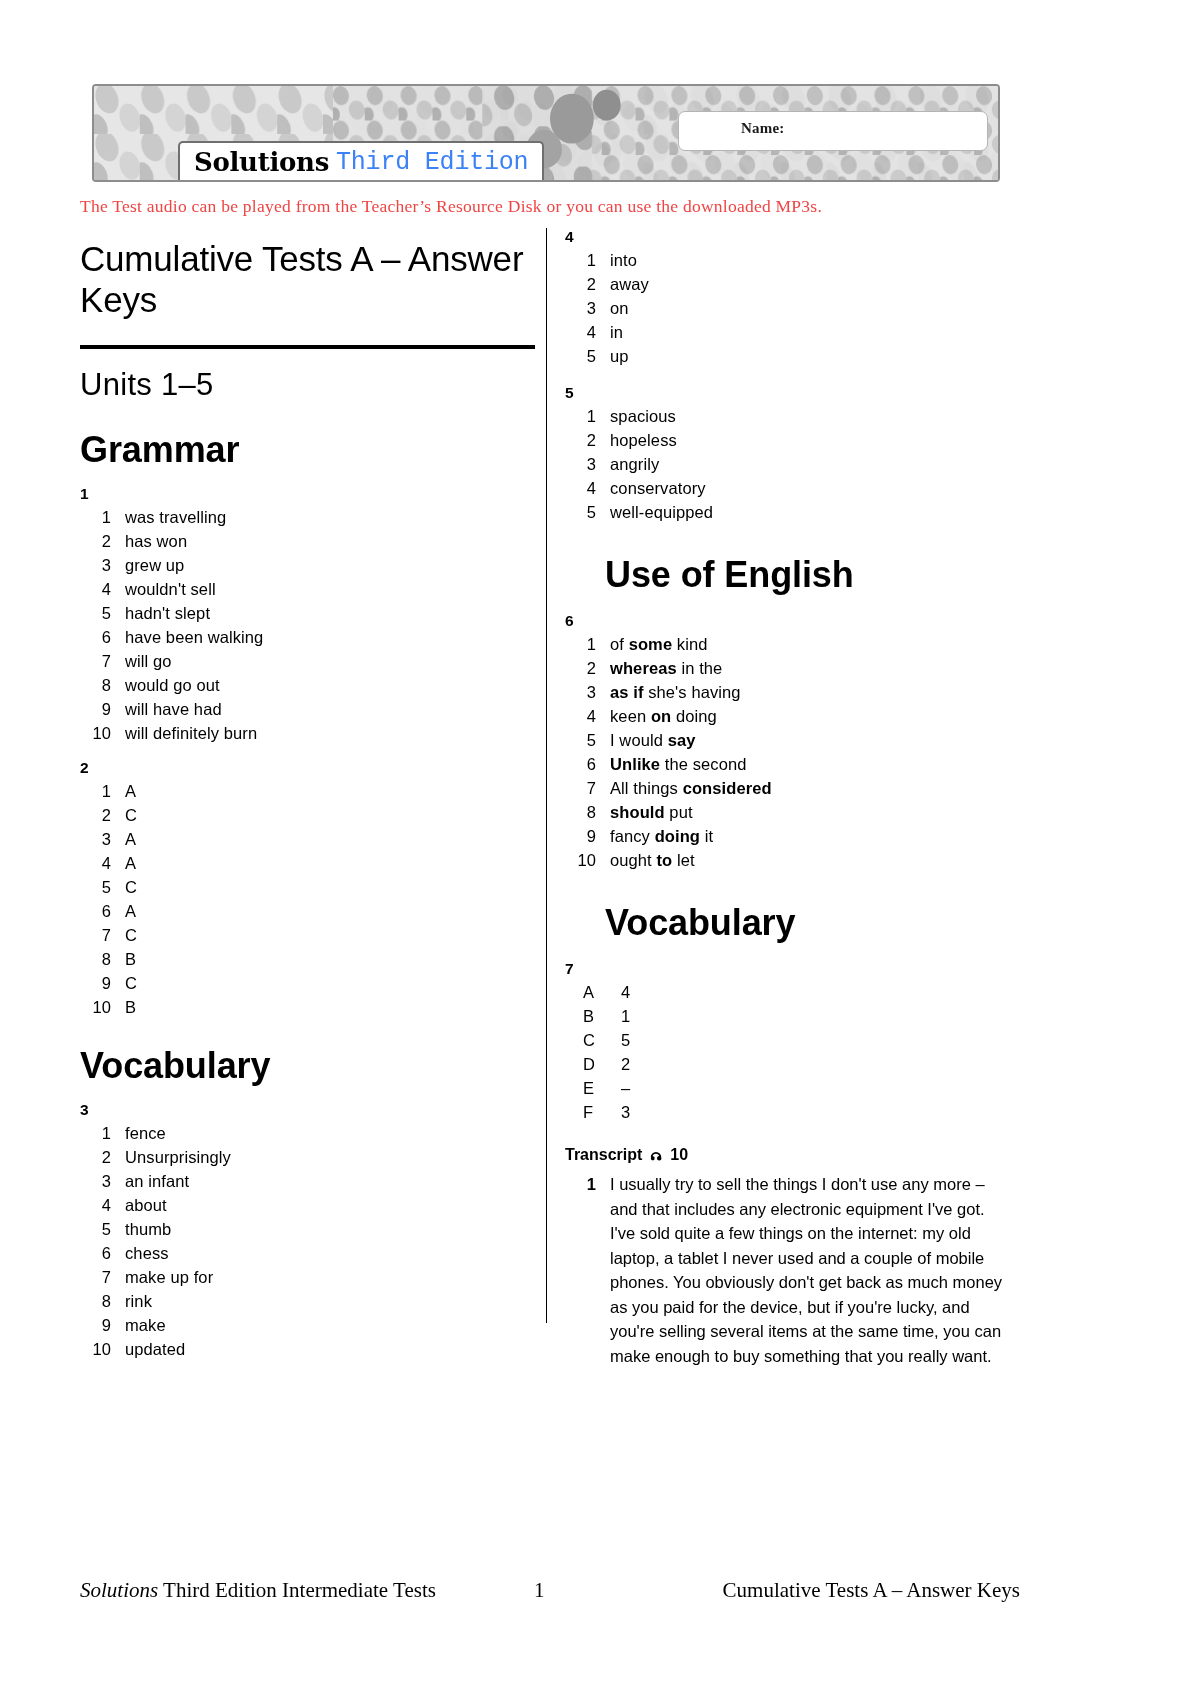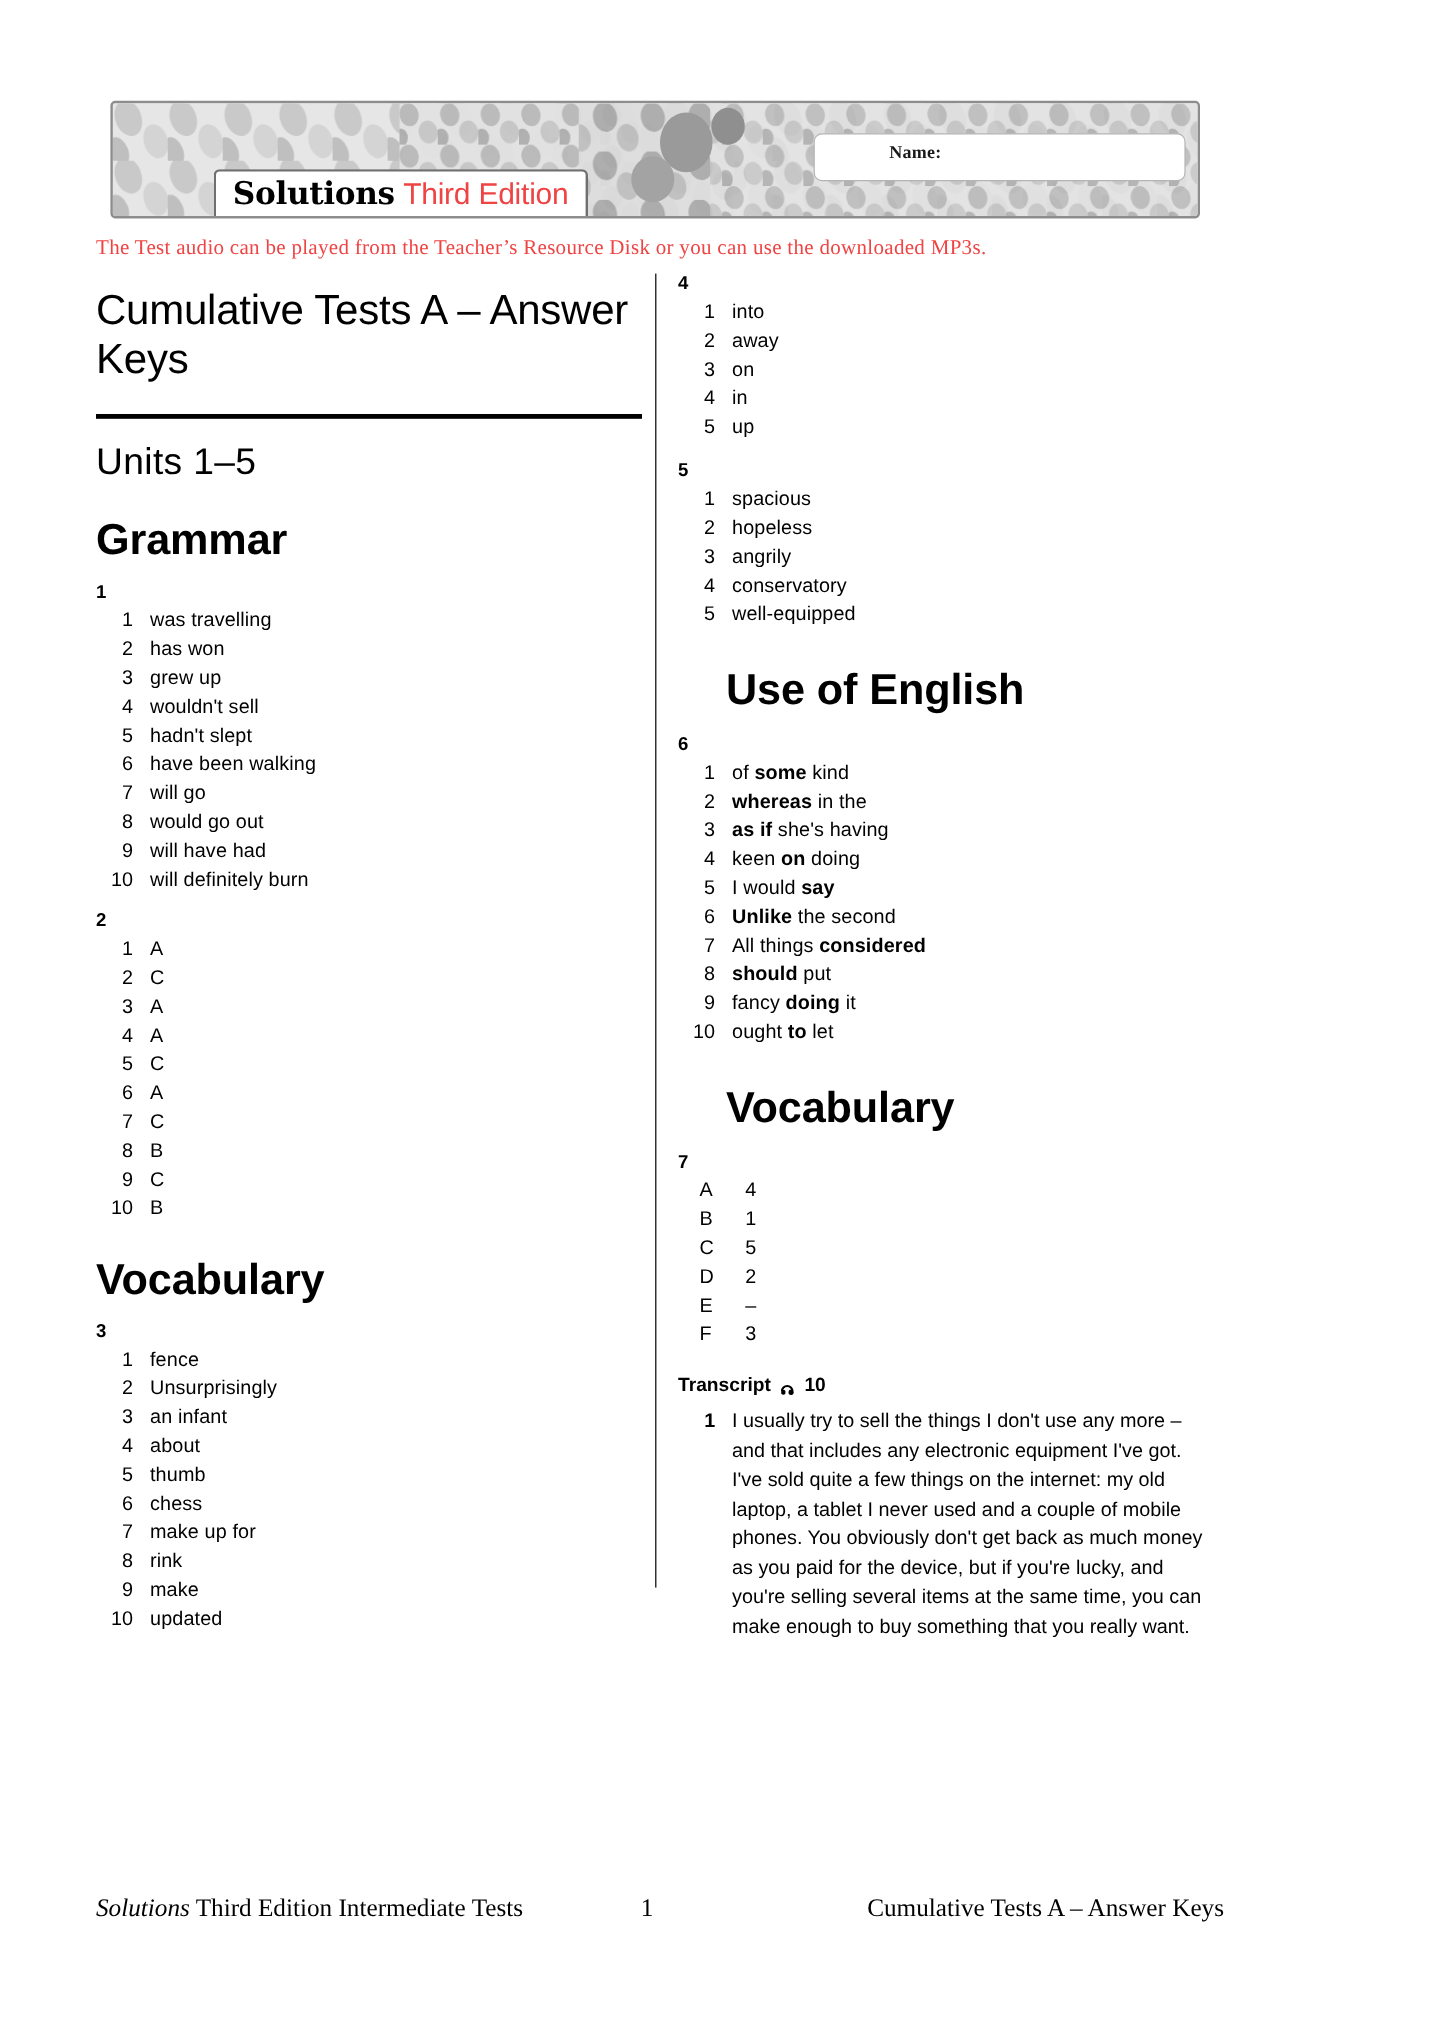"Third Edition" .logo-third { color: #ef4444 -> #3b82f6; font-family: Liberation Sans, sans-serif -> Liberation Mono, monospace }
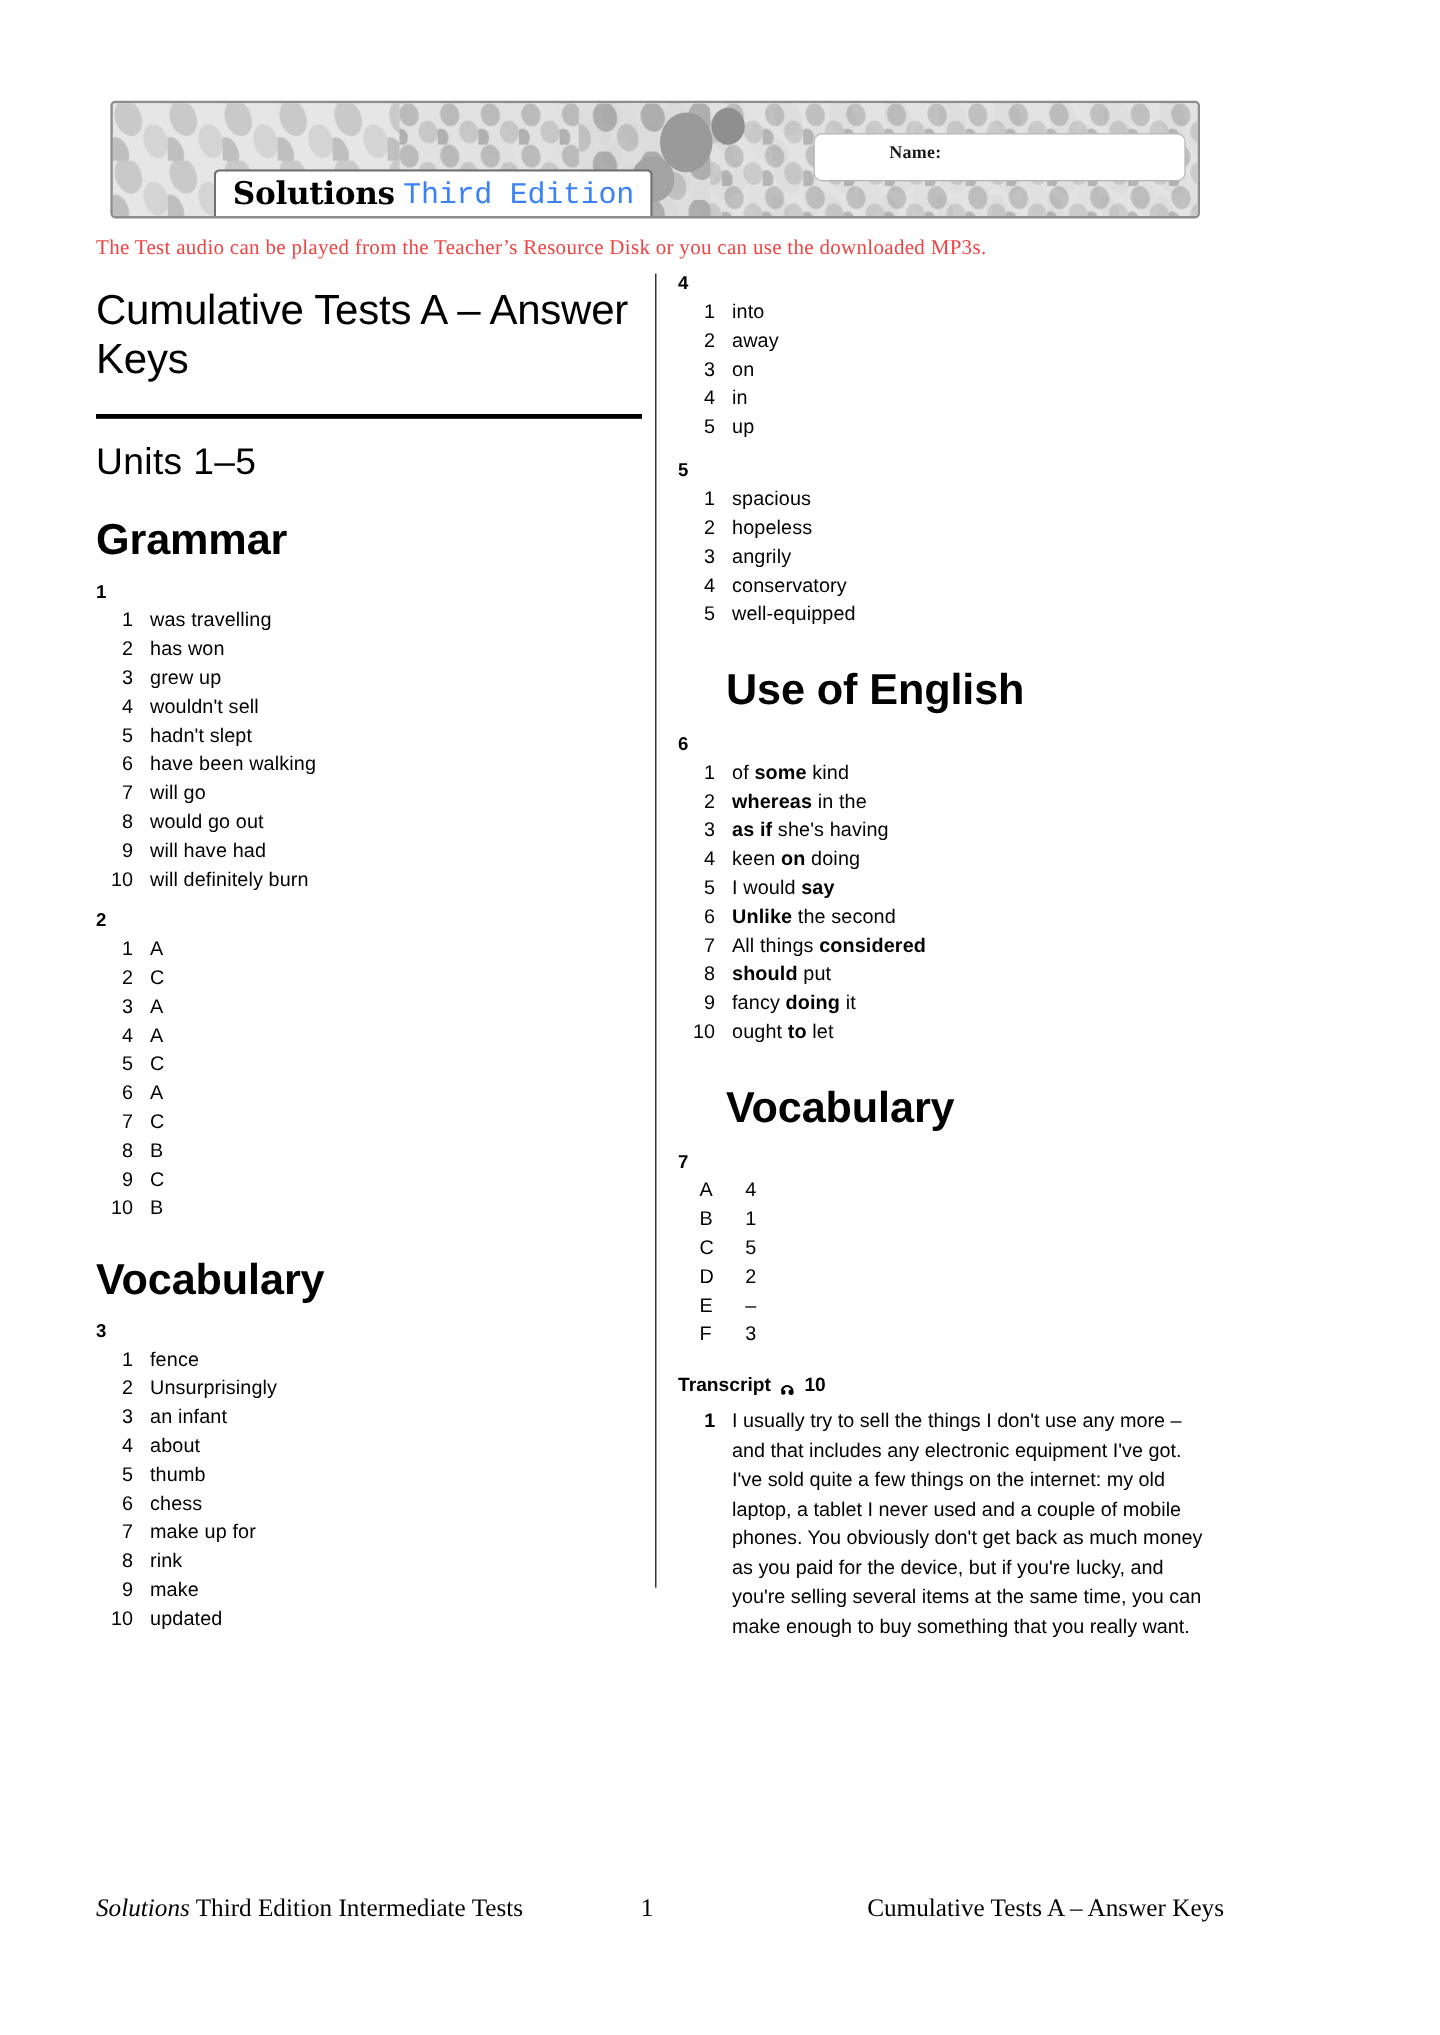"Transcript" .transcript-head { align-items: flex-end -> center }
